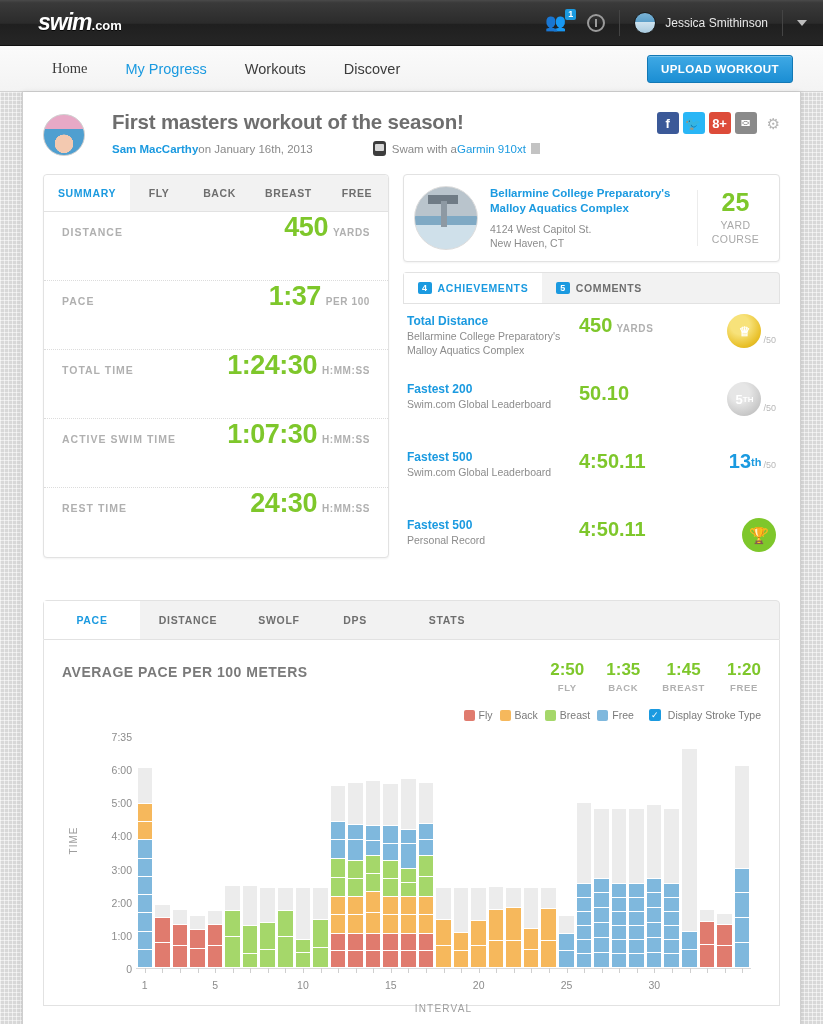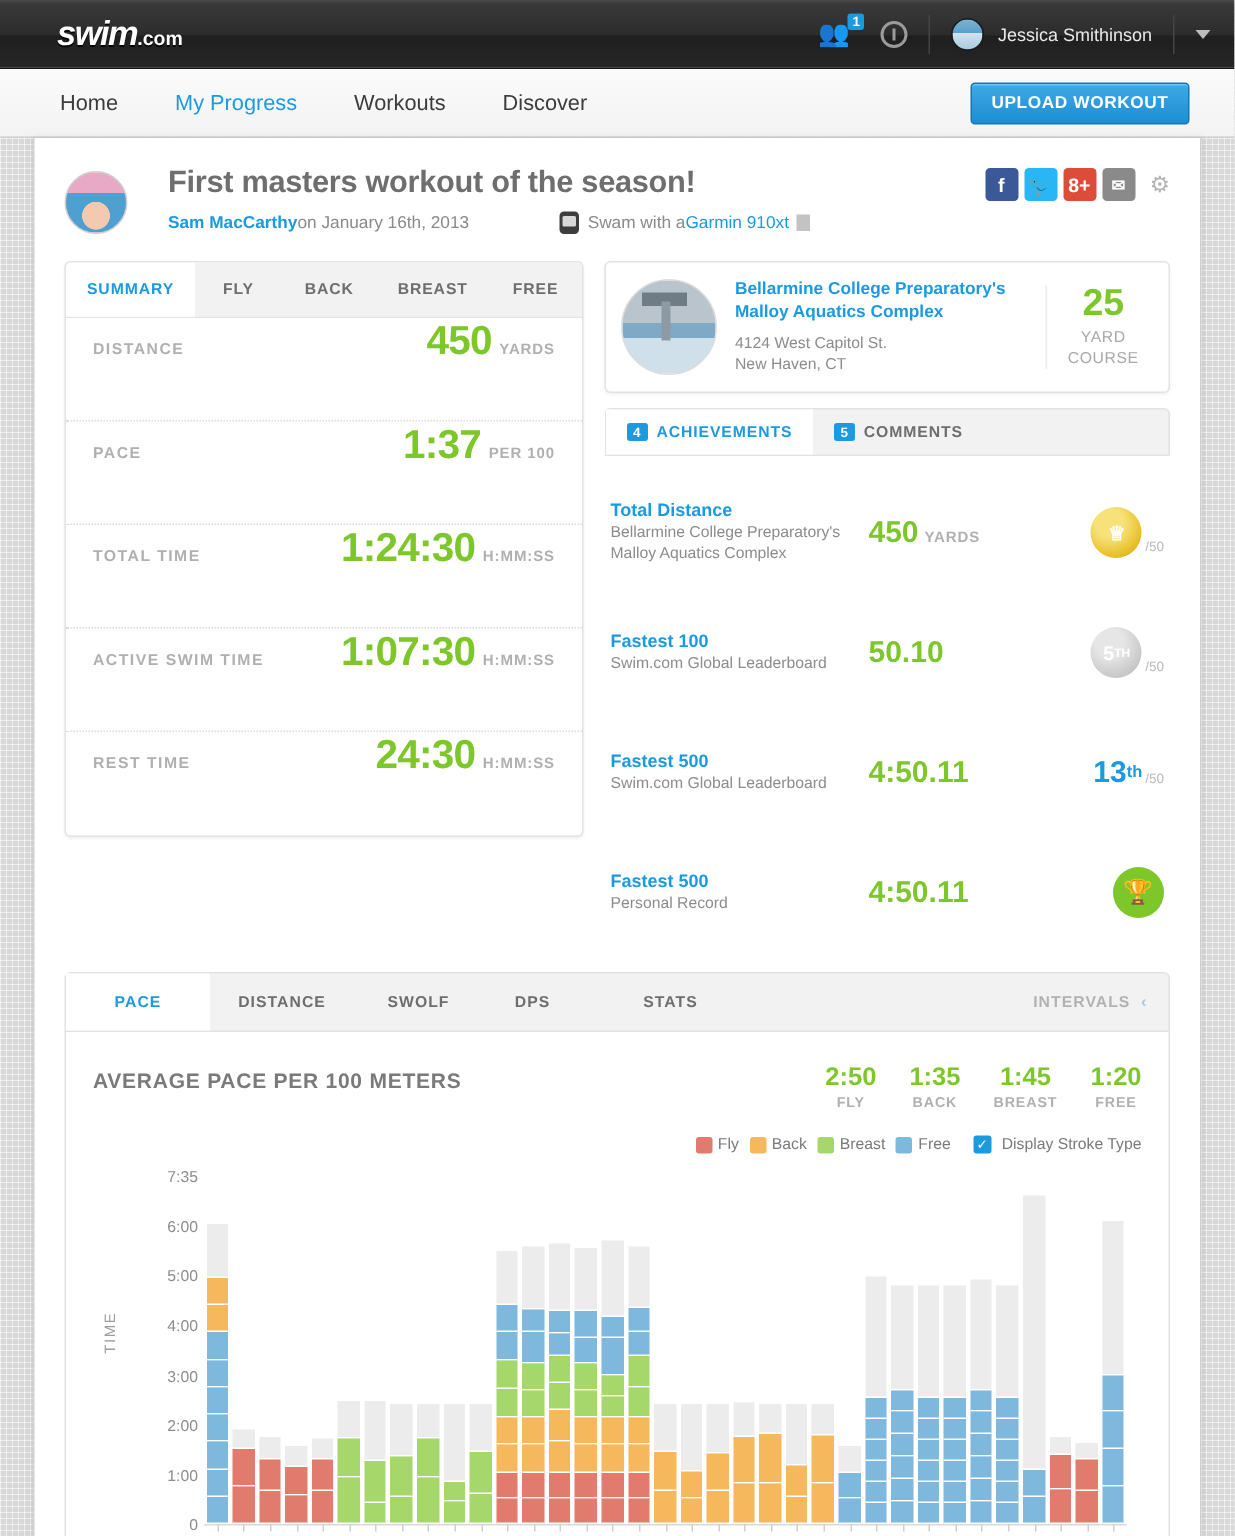"Home" .nav-item:first-child { font-family: none -> Liberation Serif, serif; margin-left: 40px -> 52px }
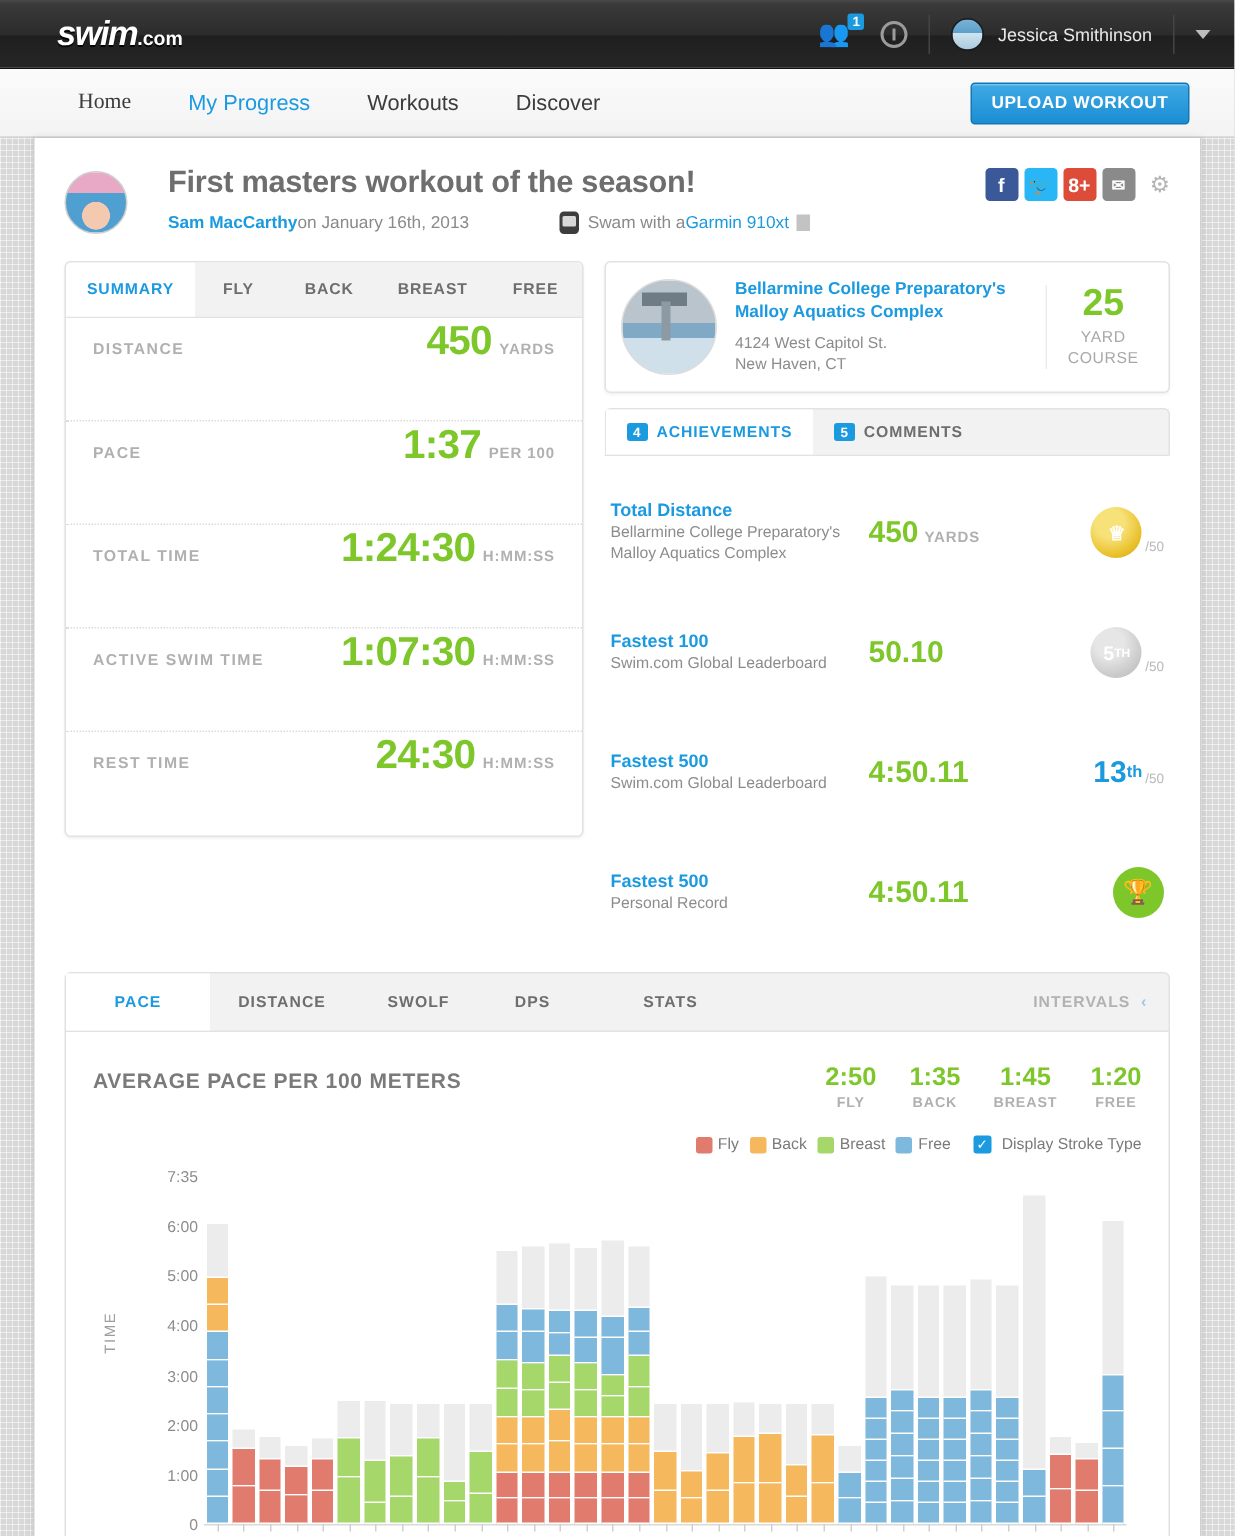"Total Distance" .ach { align-items: center -> flex-start; margin-top: 22px -> 10px }
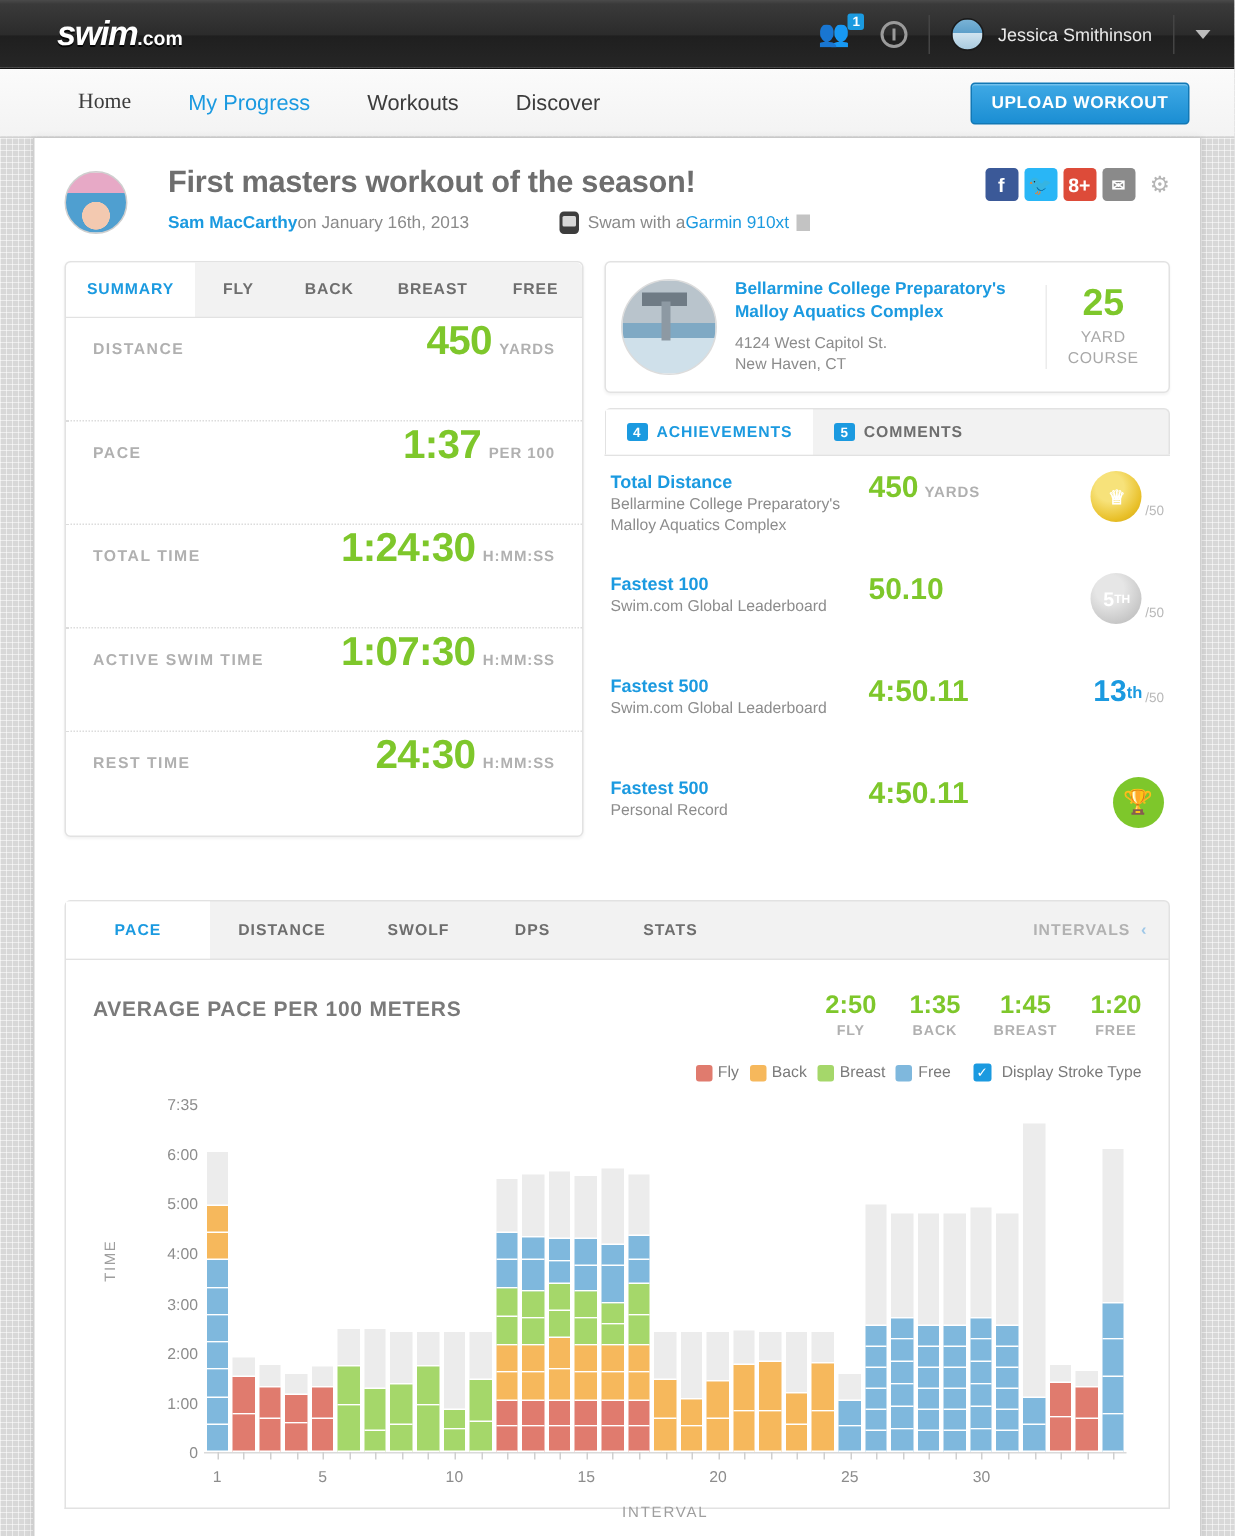"Fastest 100" div.ach-t { text: 100 -> 200 }
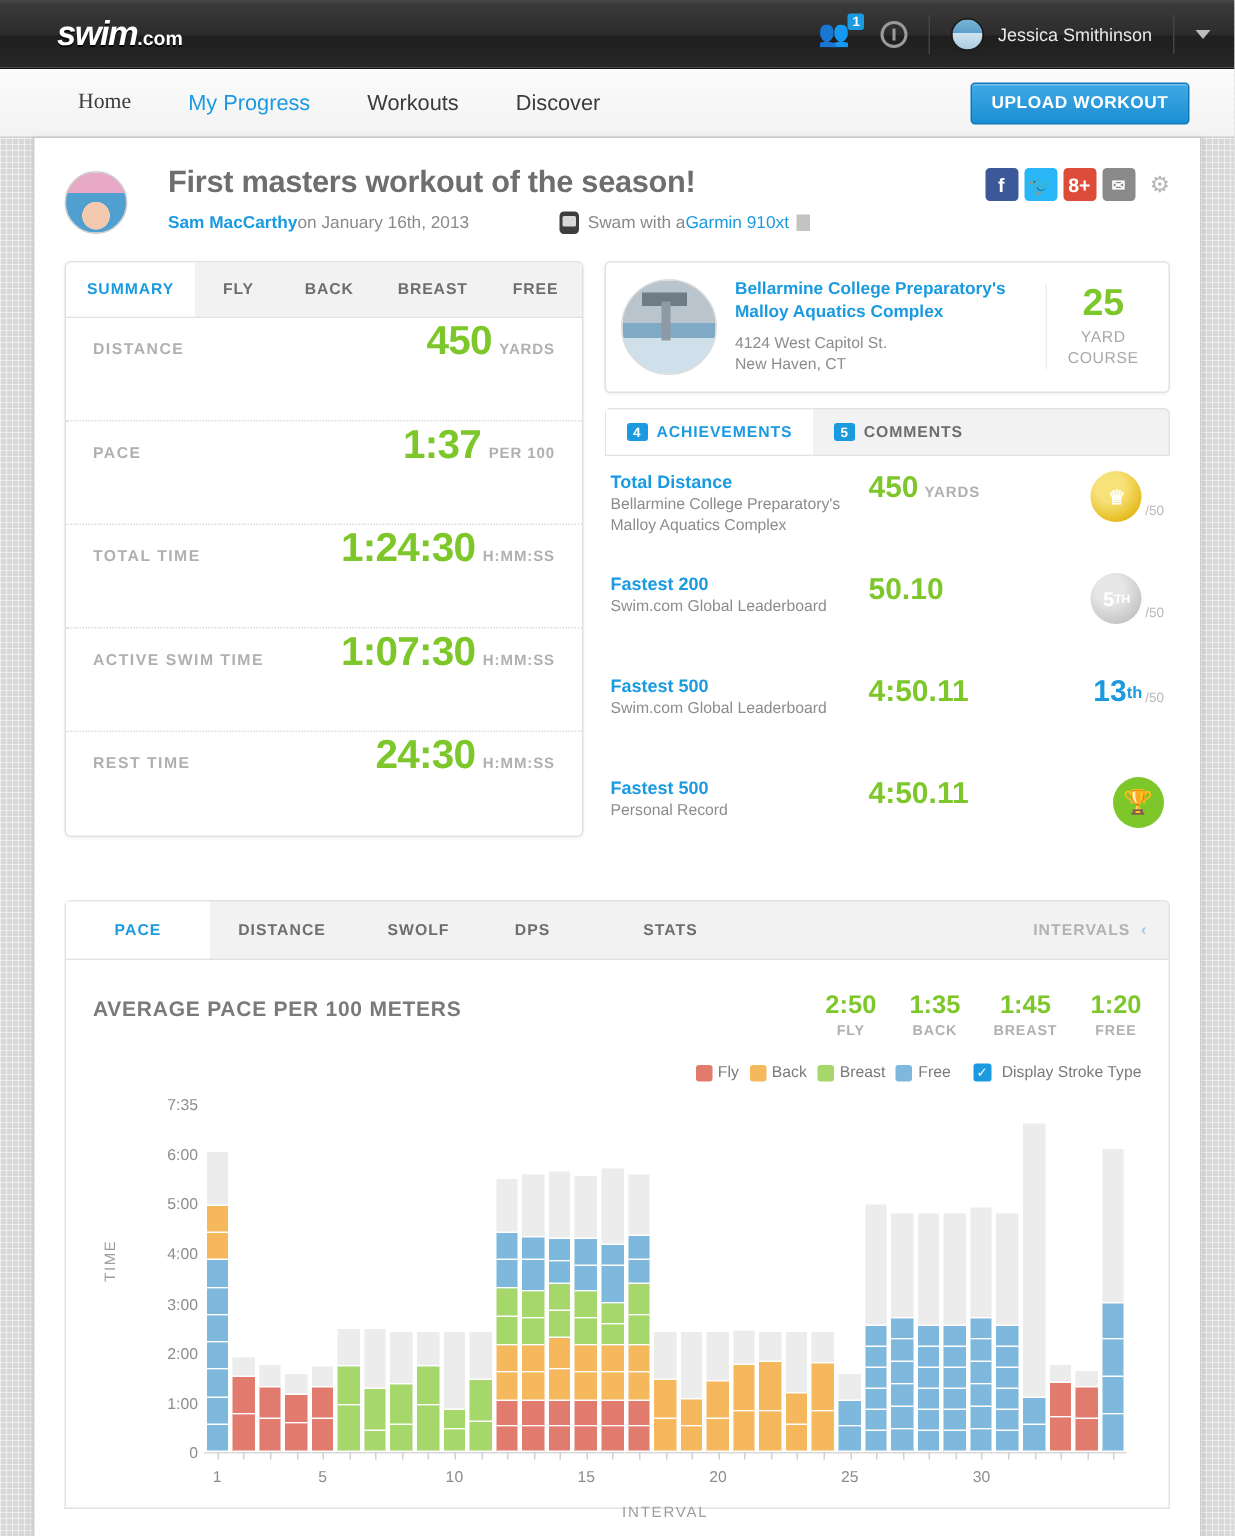"INTERVALS" div.intervals { html: <div> <span>INTERVALS</span> <span>‹</span> </div> -> none }
